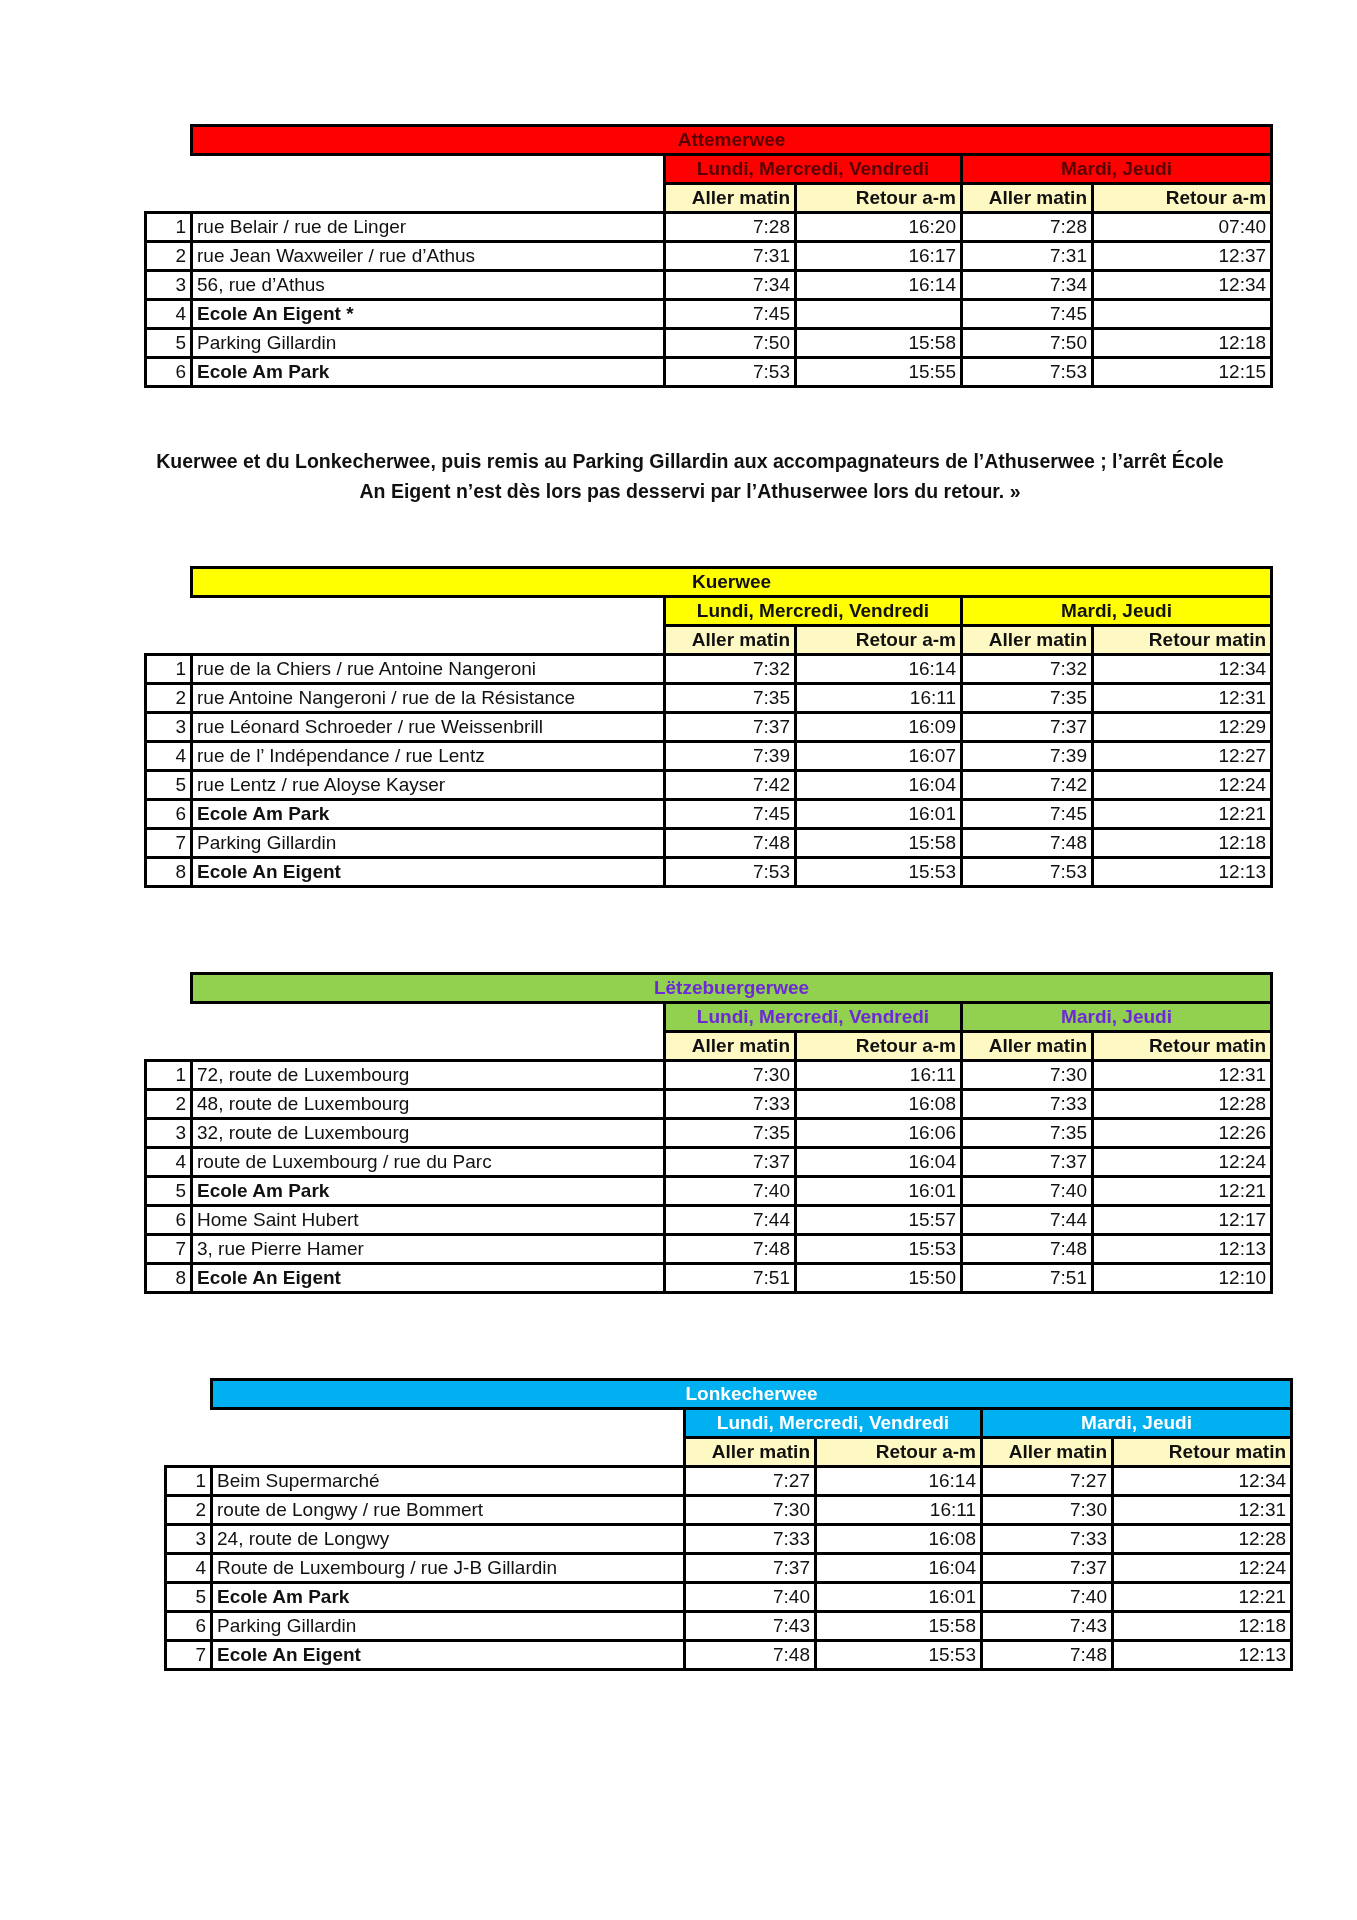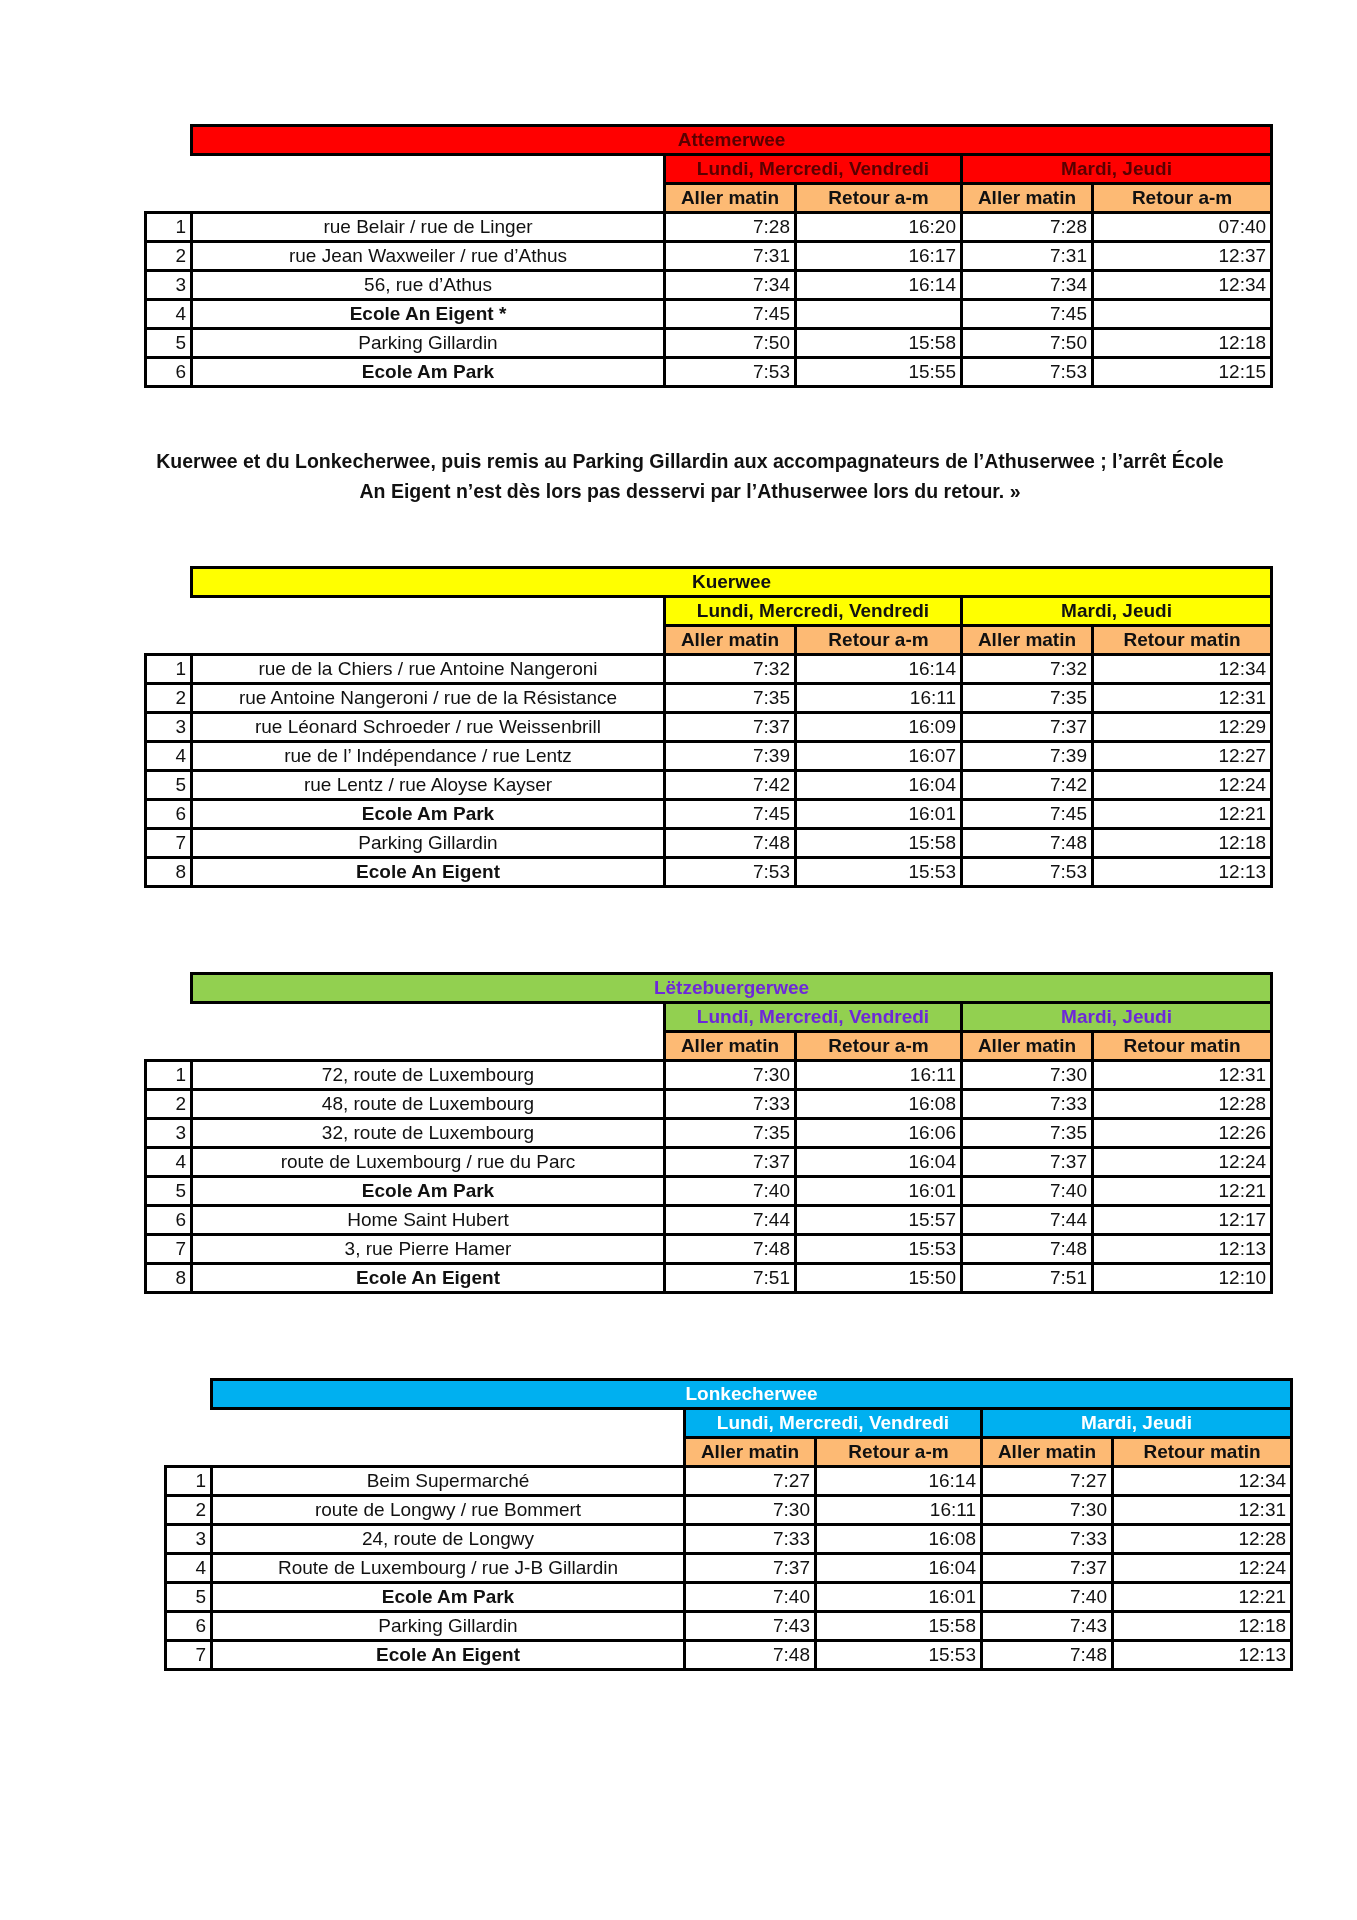"Aller matin" .sub-cell { background: #fdba74 -> #fef9c3; text-align: center -> right }
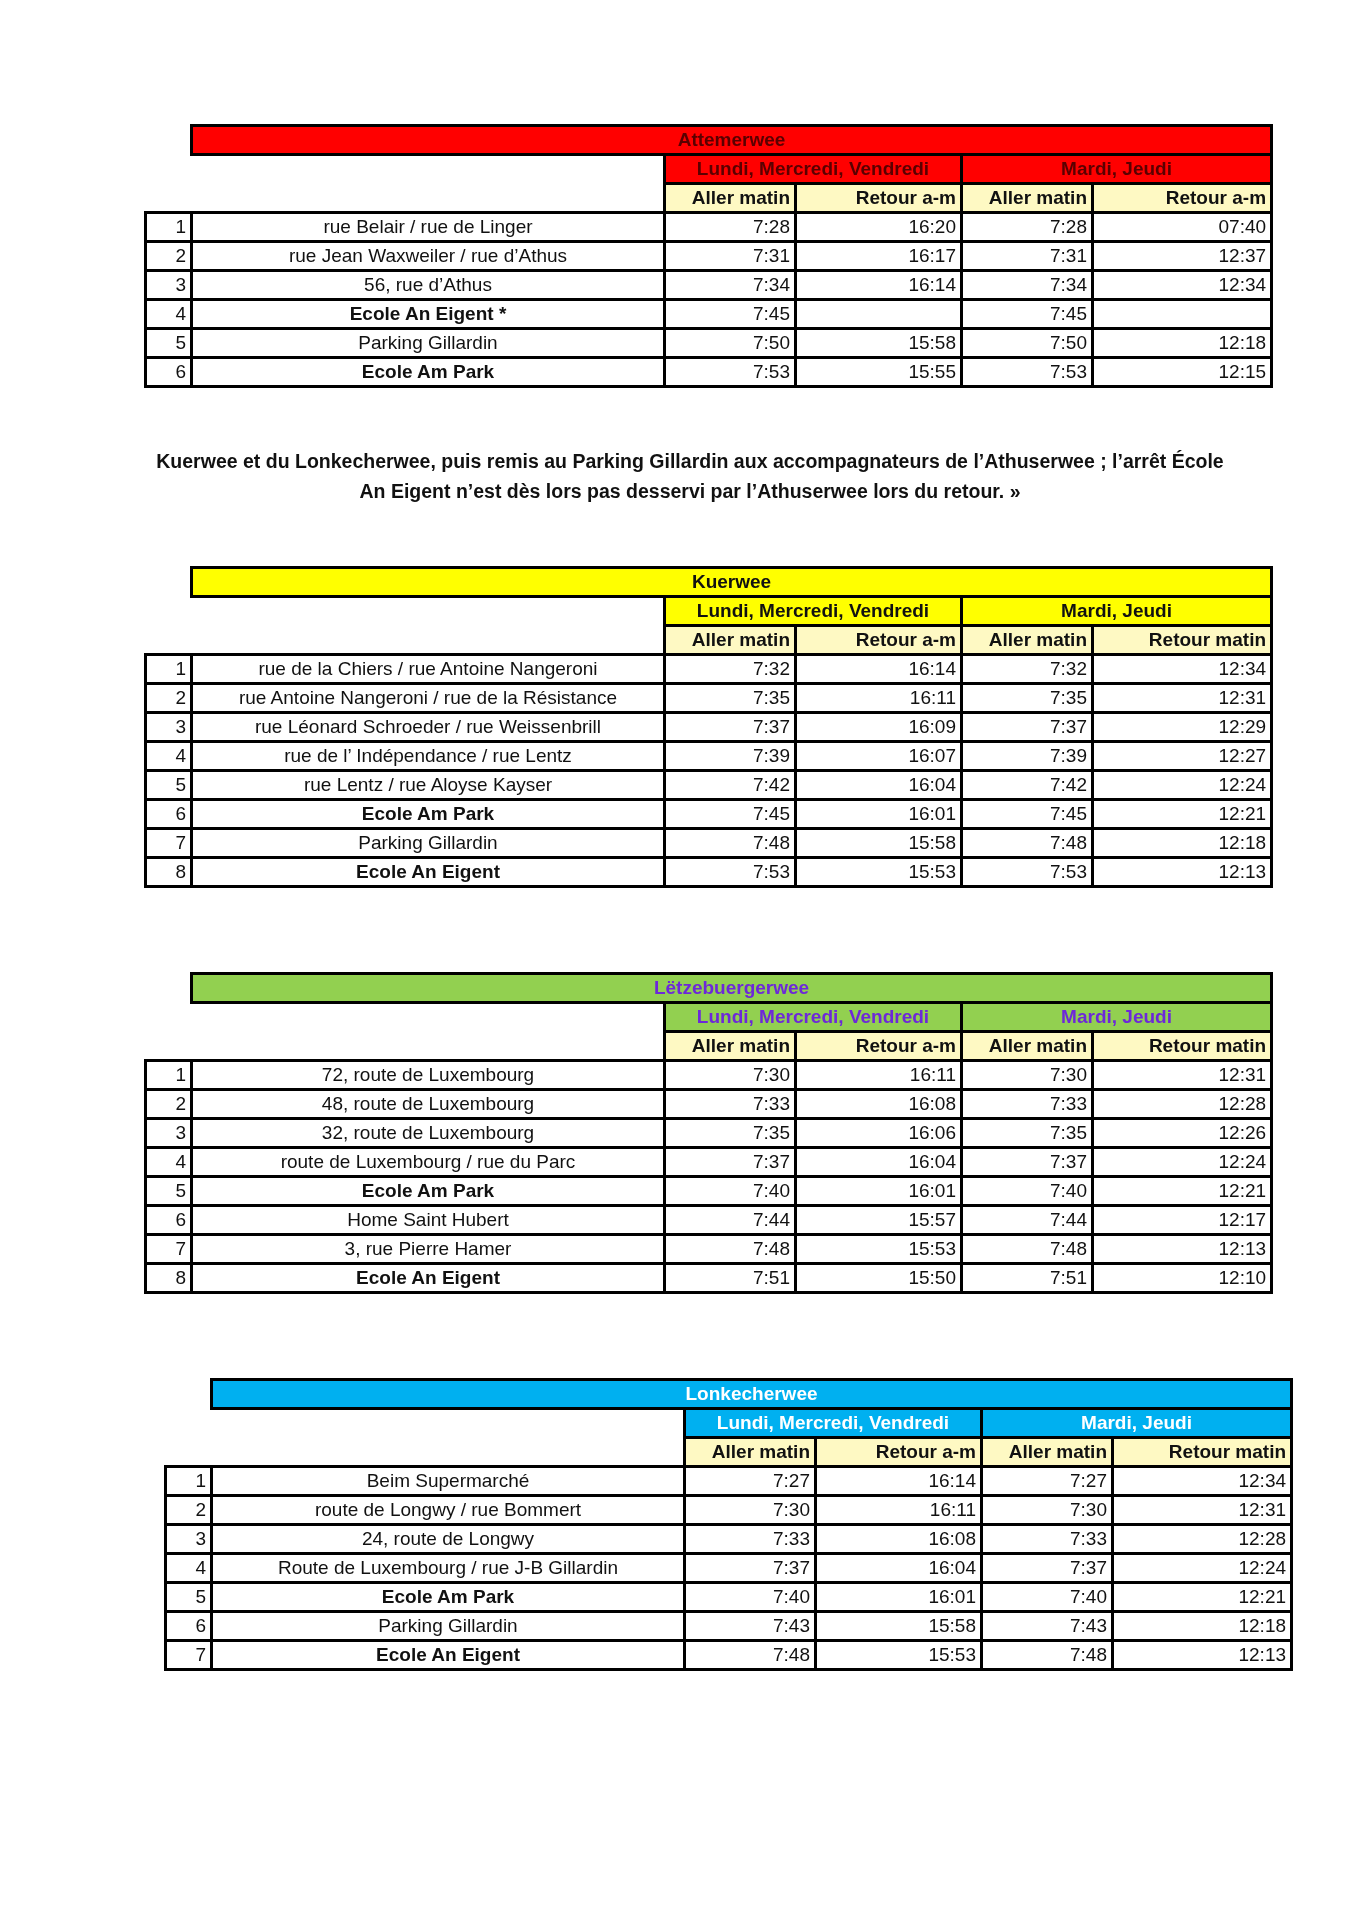"rue Belair / rue de" .stop { text-align: center -> left }
